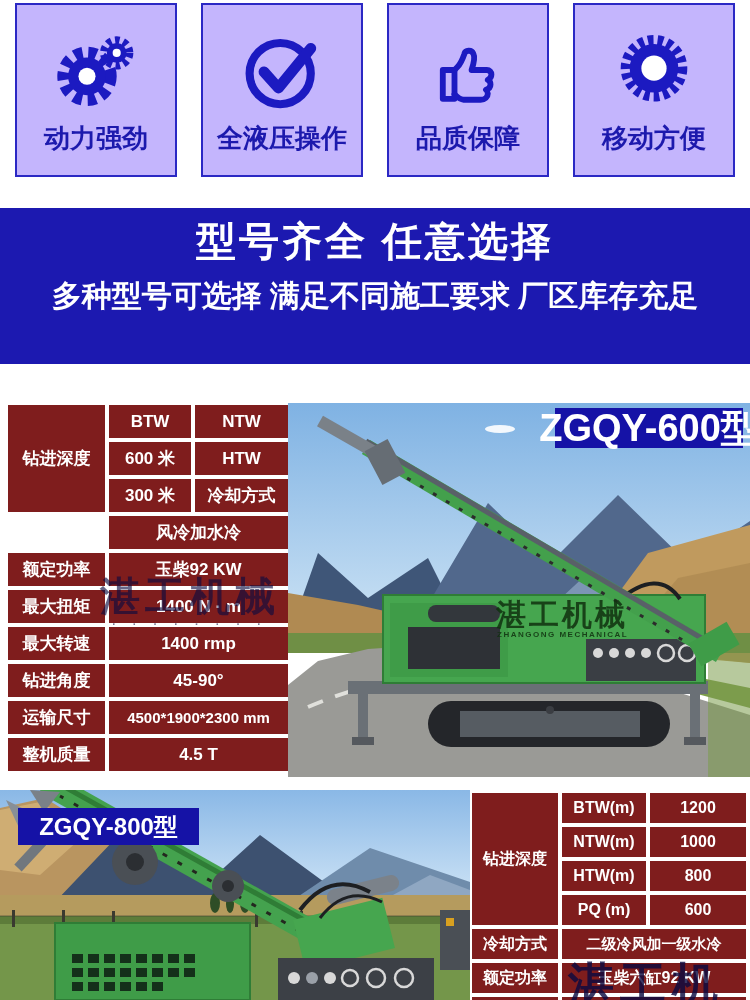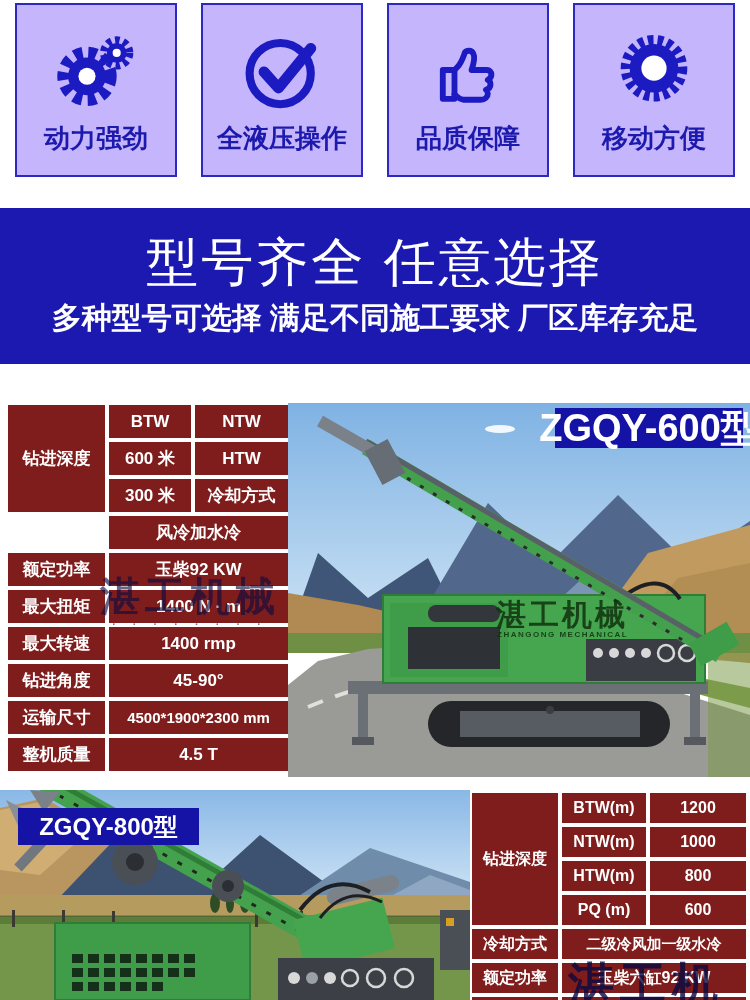"型号齐全 任意选择" .banner-title { font-size: 52px -> 40px; font-weight: normal -> bold; padding-top: 20px -> 6px }
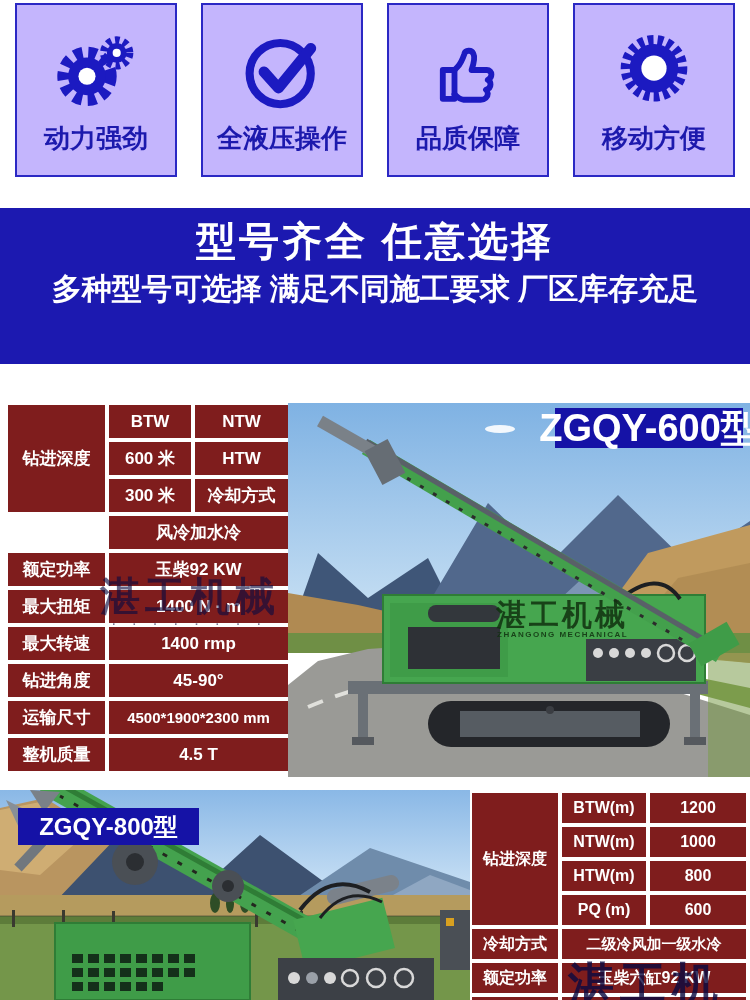"多种型号可选择 满足不同施工要求 厂区库存充足" .banner-subtitle { margin-top: none -> 7px }
